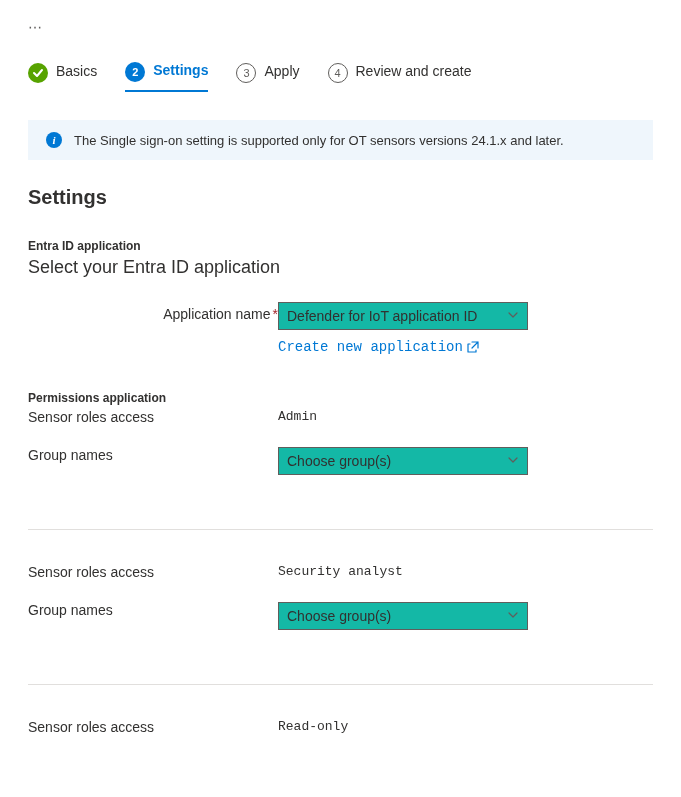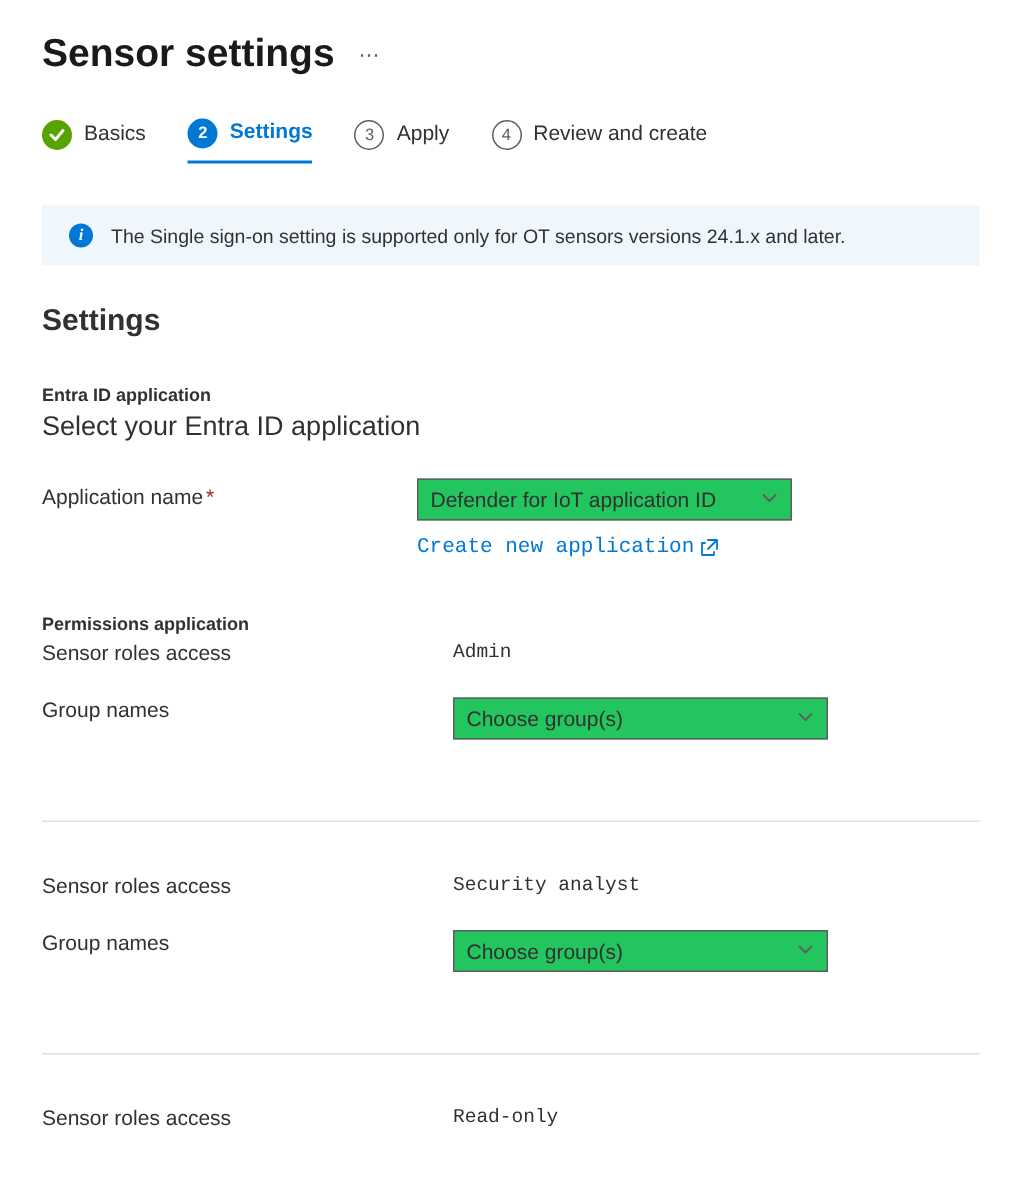"Sensor settings" h1.page-title { html: <h1>Sensor settings</h1> -> none }
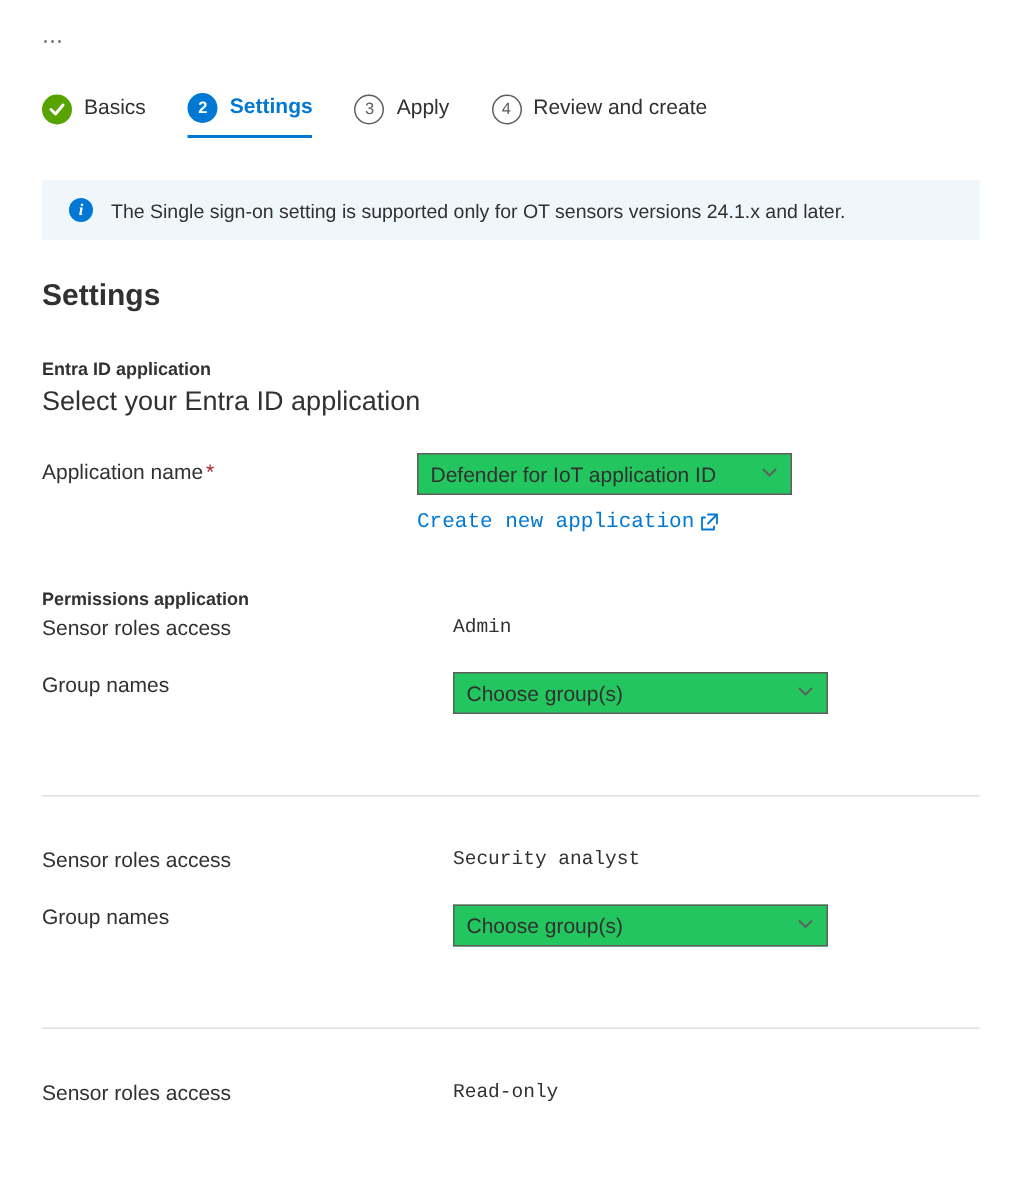"Application name *" .form-label-col { text-align: none -> right }
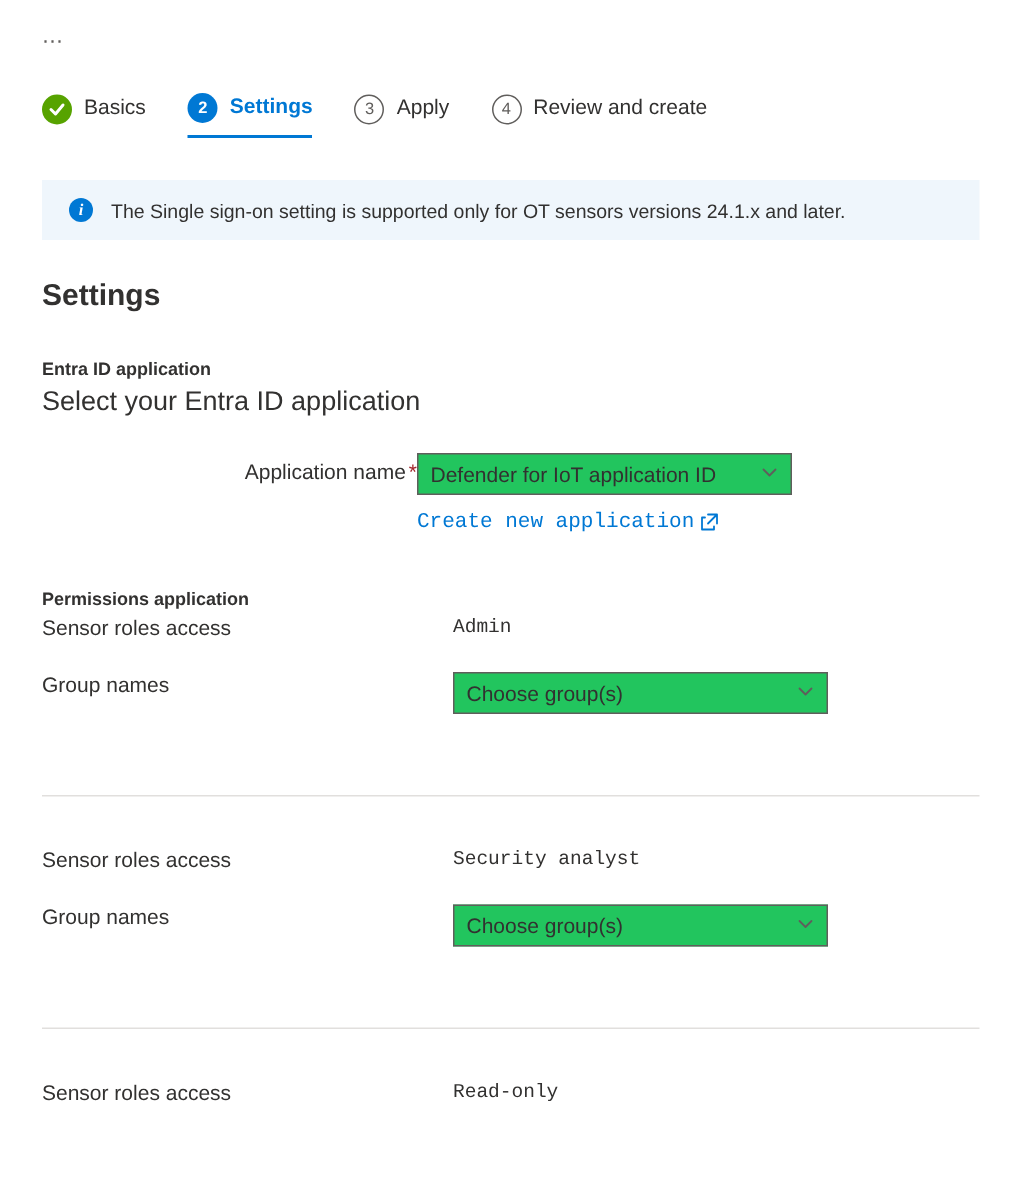"Defender for IoT application ID" .select-box { background: #22c55e -> #14b8a6 }
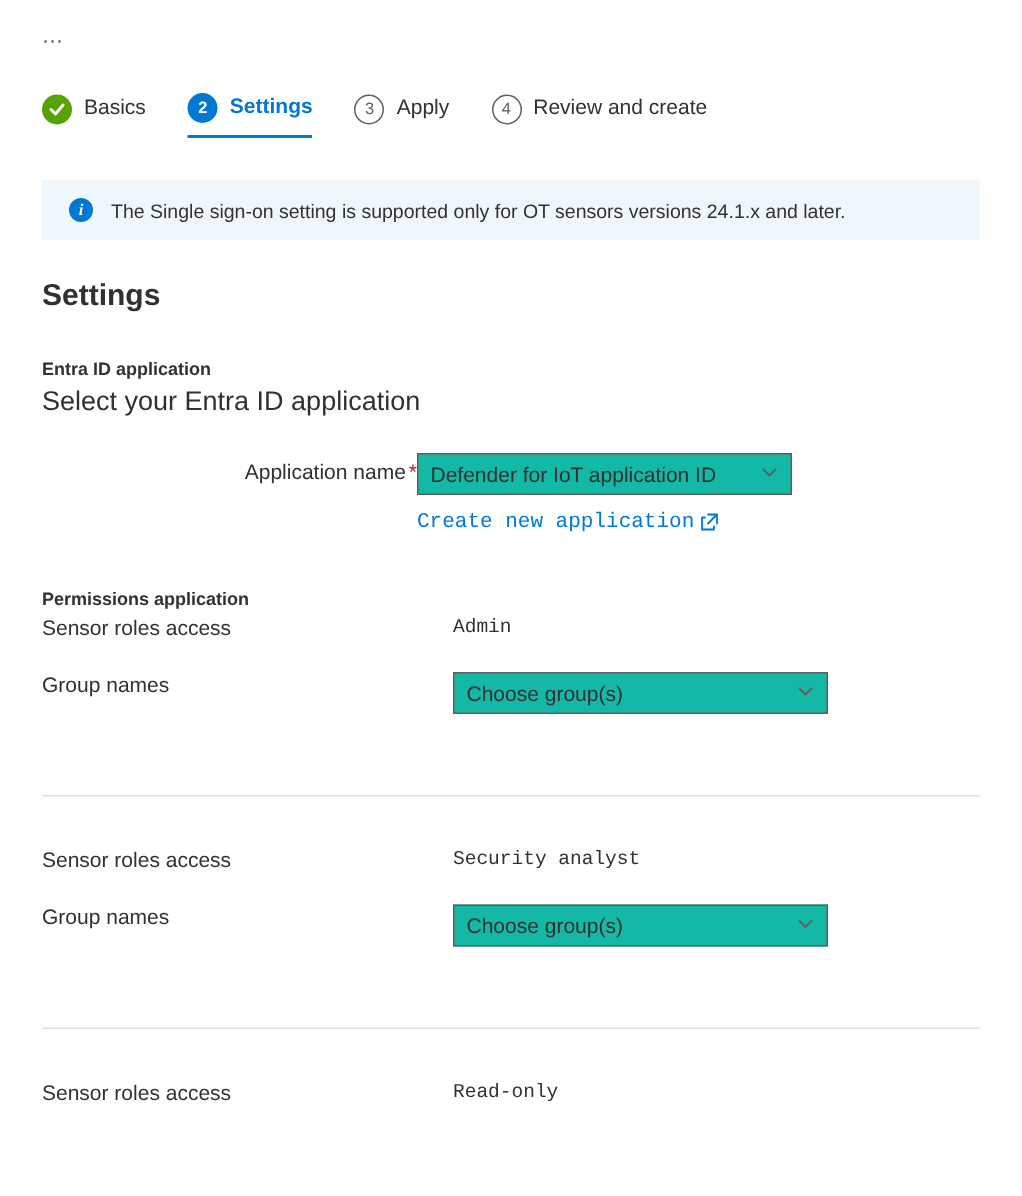"Sensor roles access" .role-row { gap: 24px -> none }
